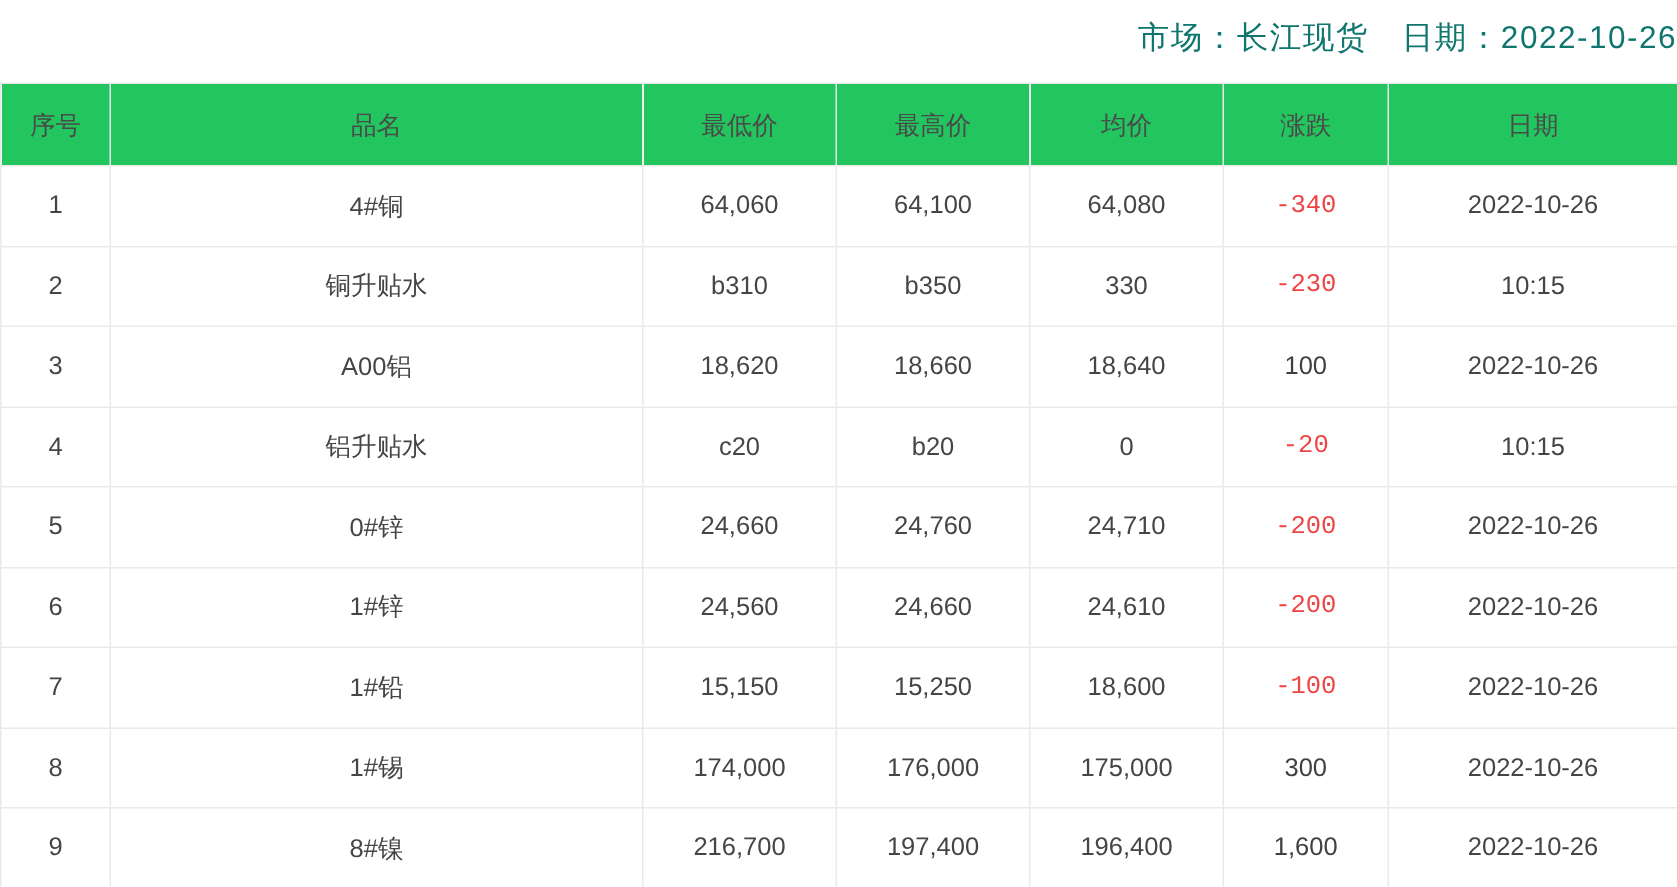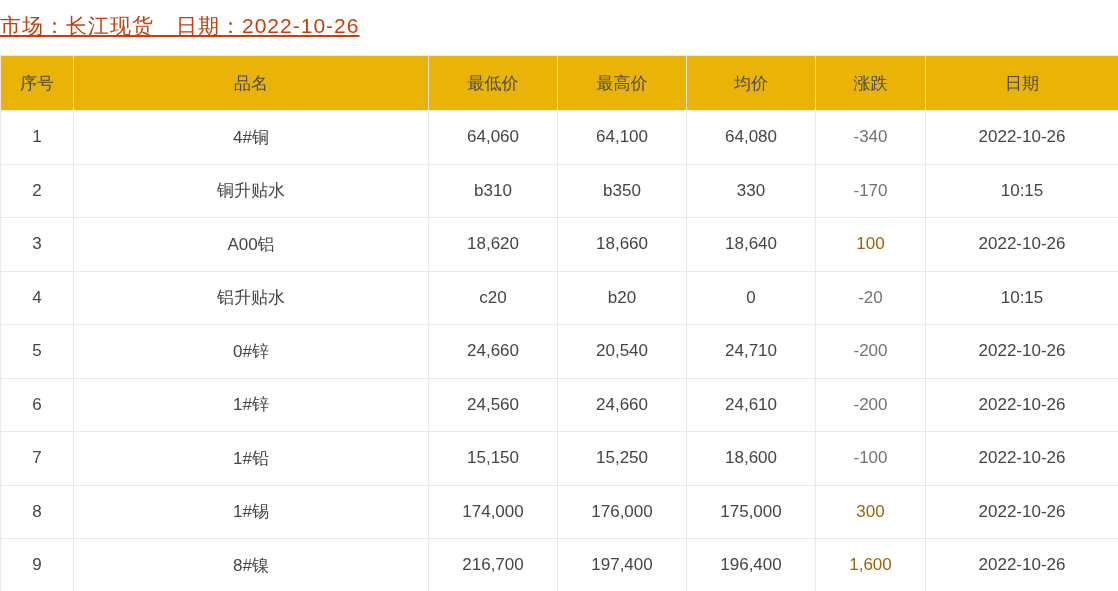"市场：长江现货 日期：2022-10-26" .page-title { color: #c2410c -> #0f766e; text-align: left -> right; text-decoration: underline -> none }
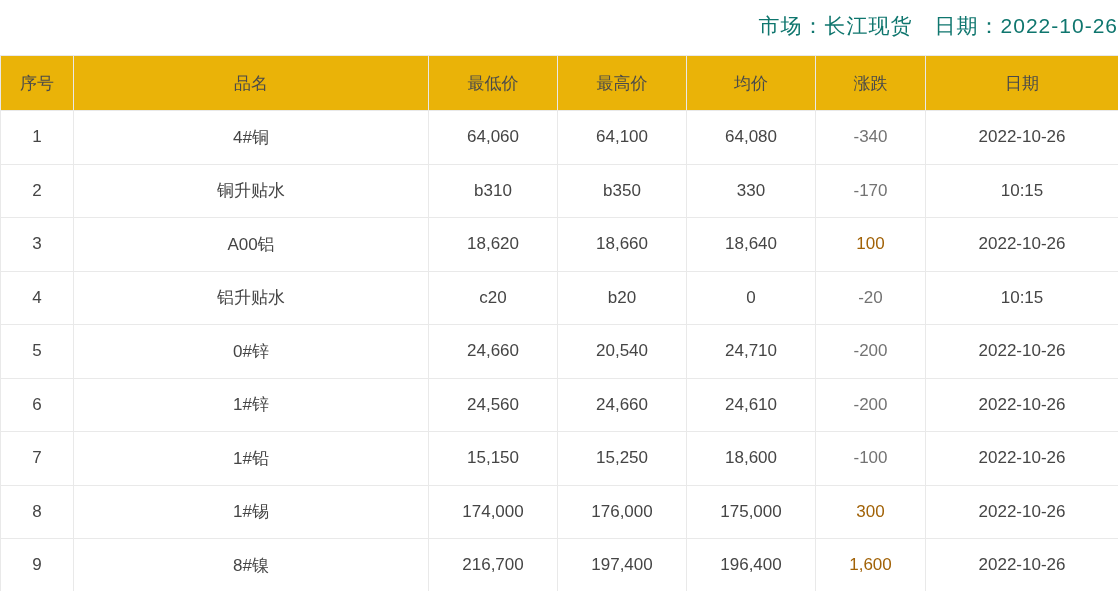"序号" .price-table thead th { background: #eab308 -> #22c55e }
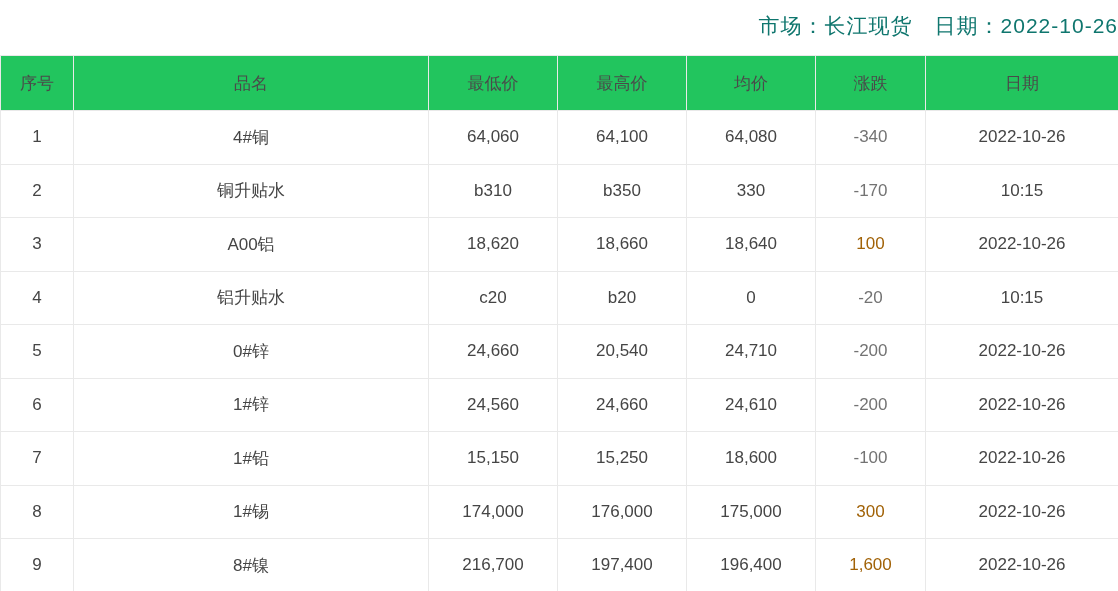"-340" .price-table td[data-trend="down"] { color: #737373 -> #ef4444; font-family: none -> Liberation Mono, monospace }
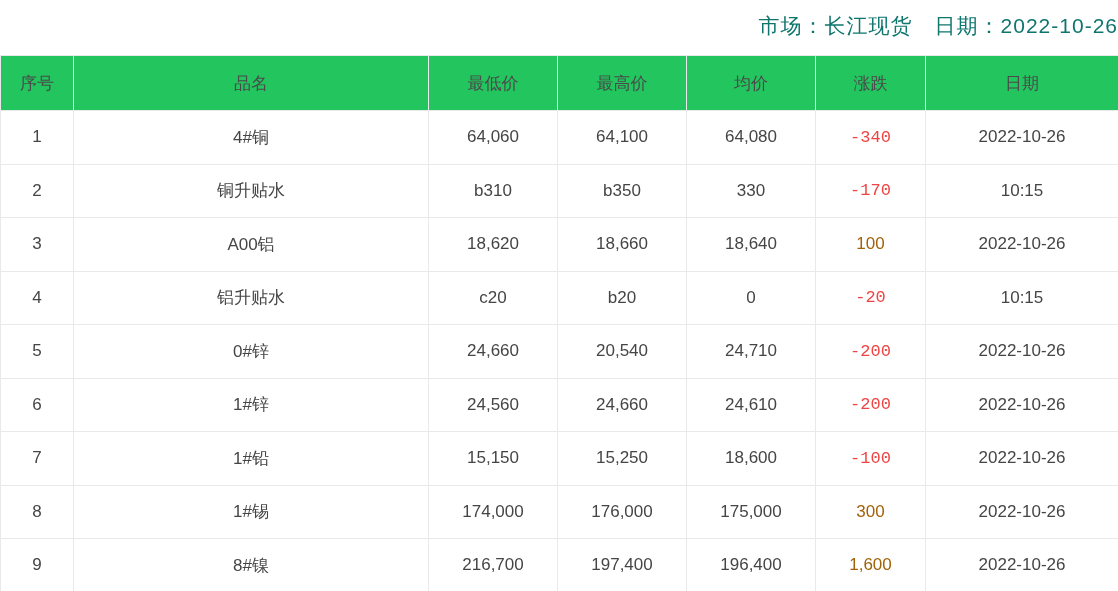"-170" td { text: -170 -> -230 }
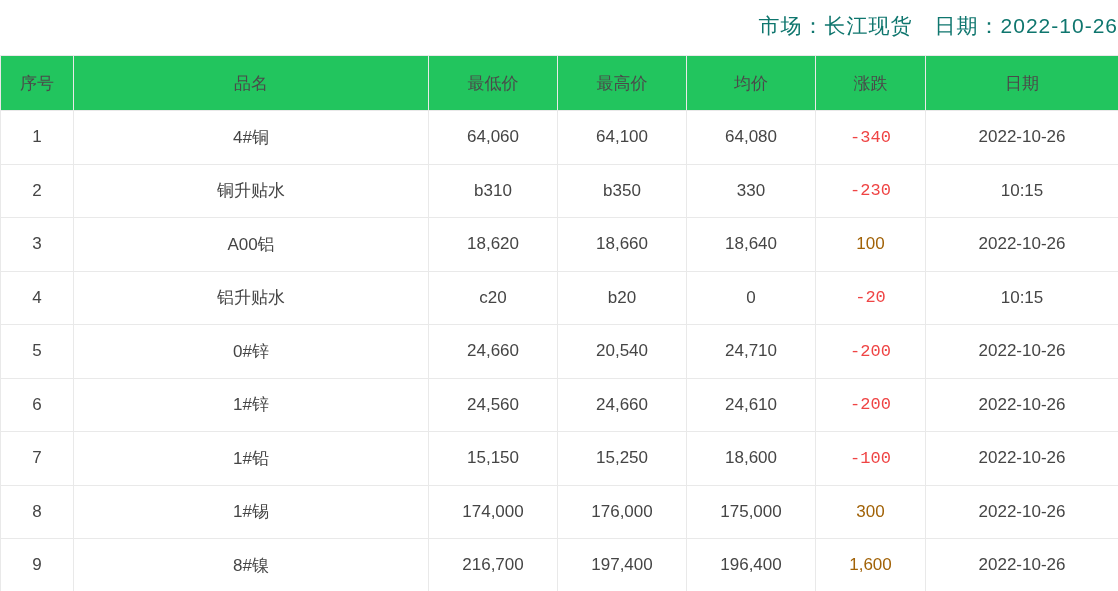"100" .price-table td[data-trend="up"] { color: #a16207 -> #404040 }
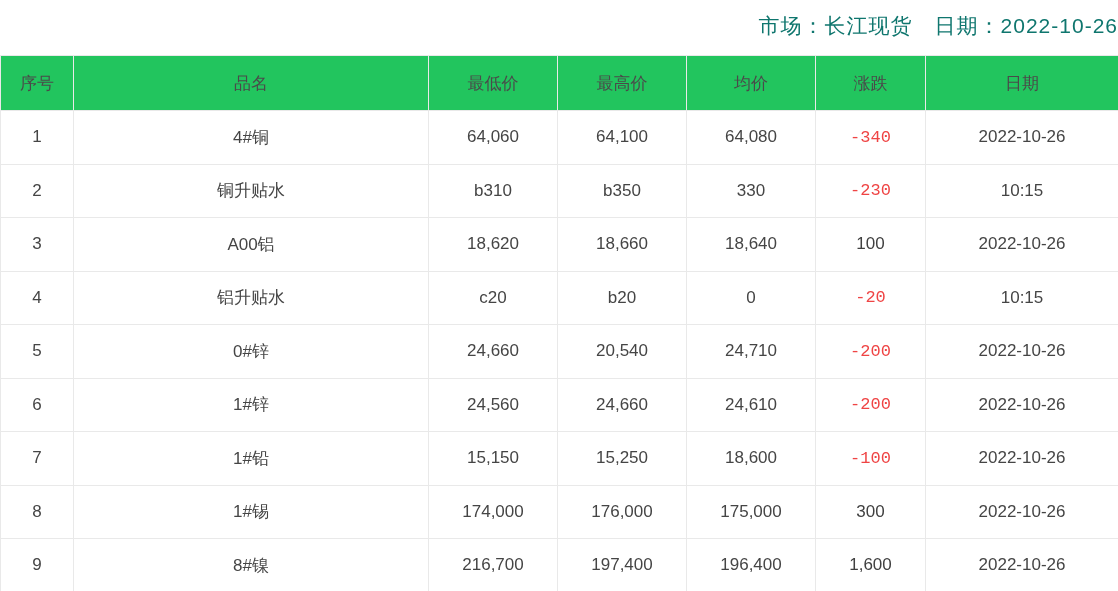"20,540" td { text: 20,540 -> 24,760 }
